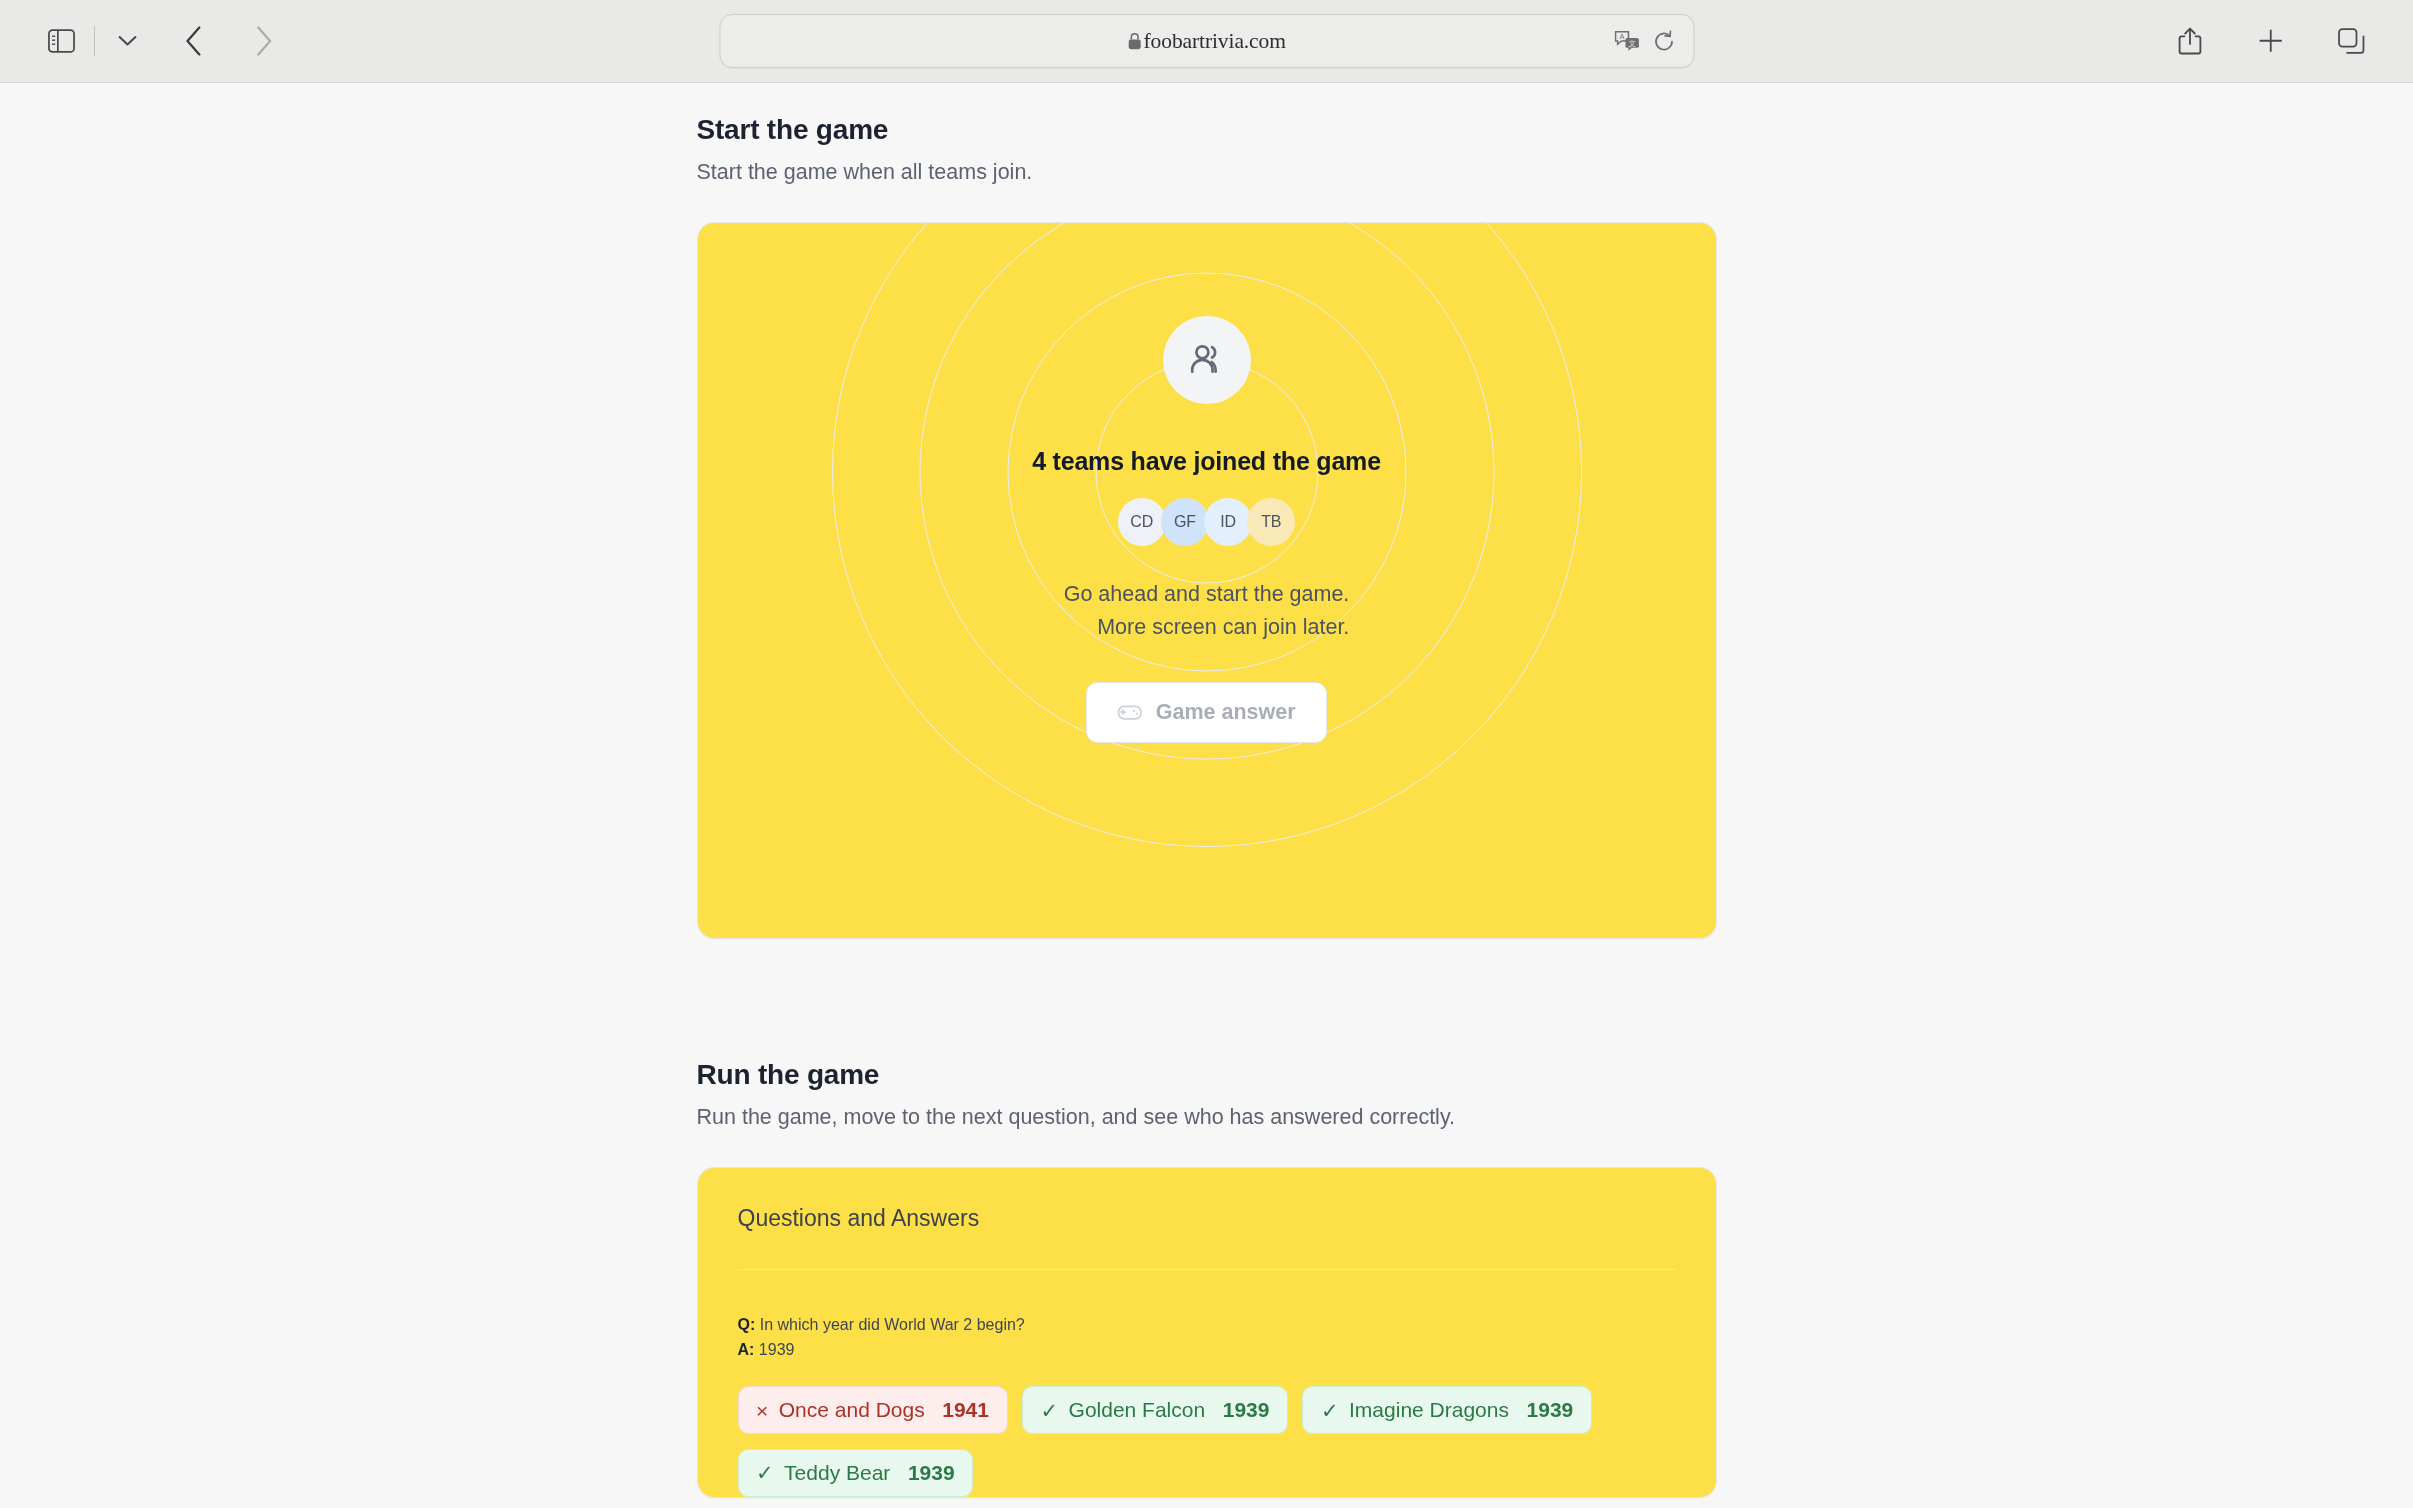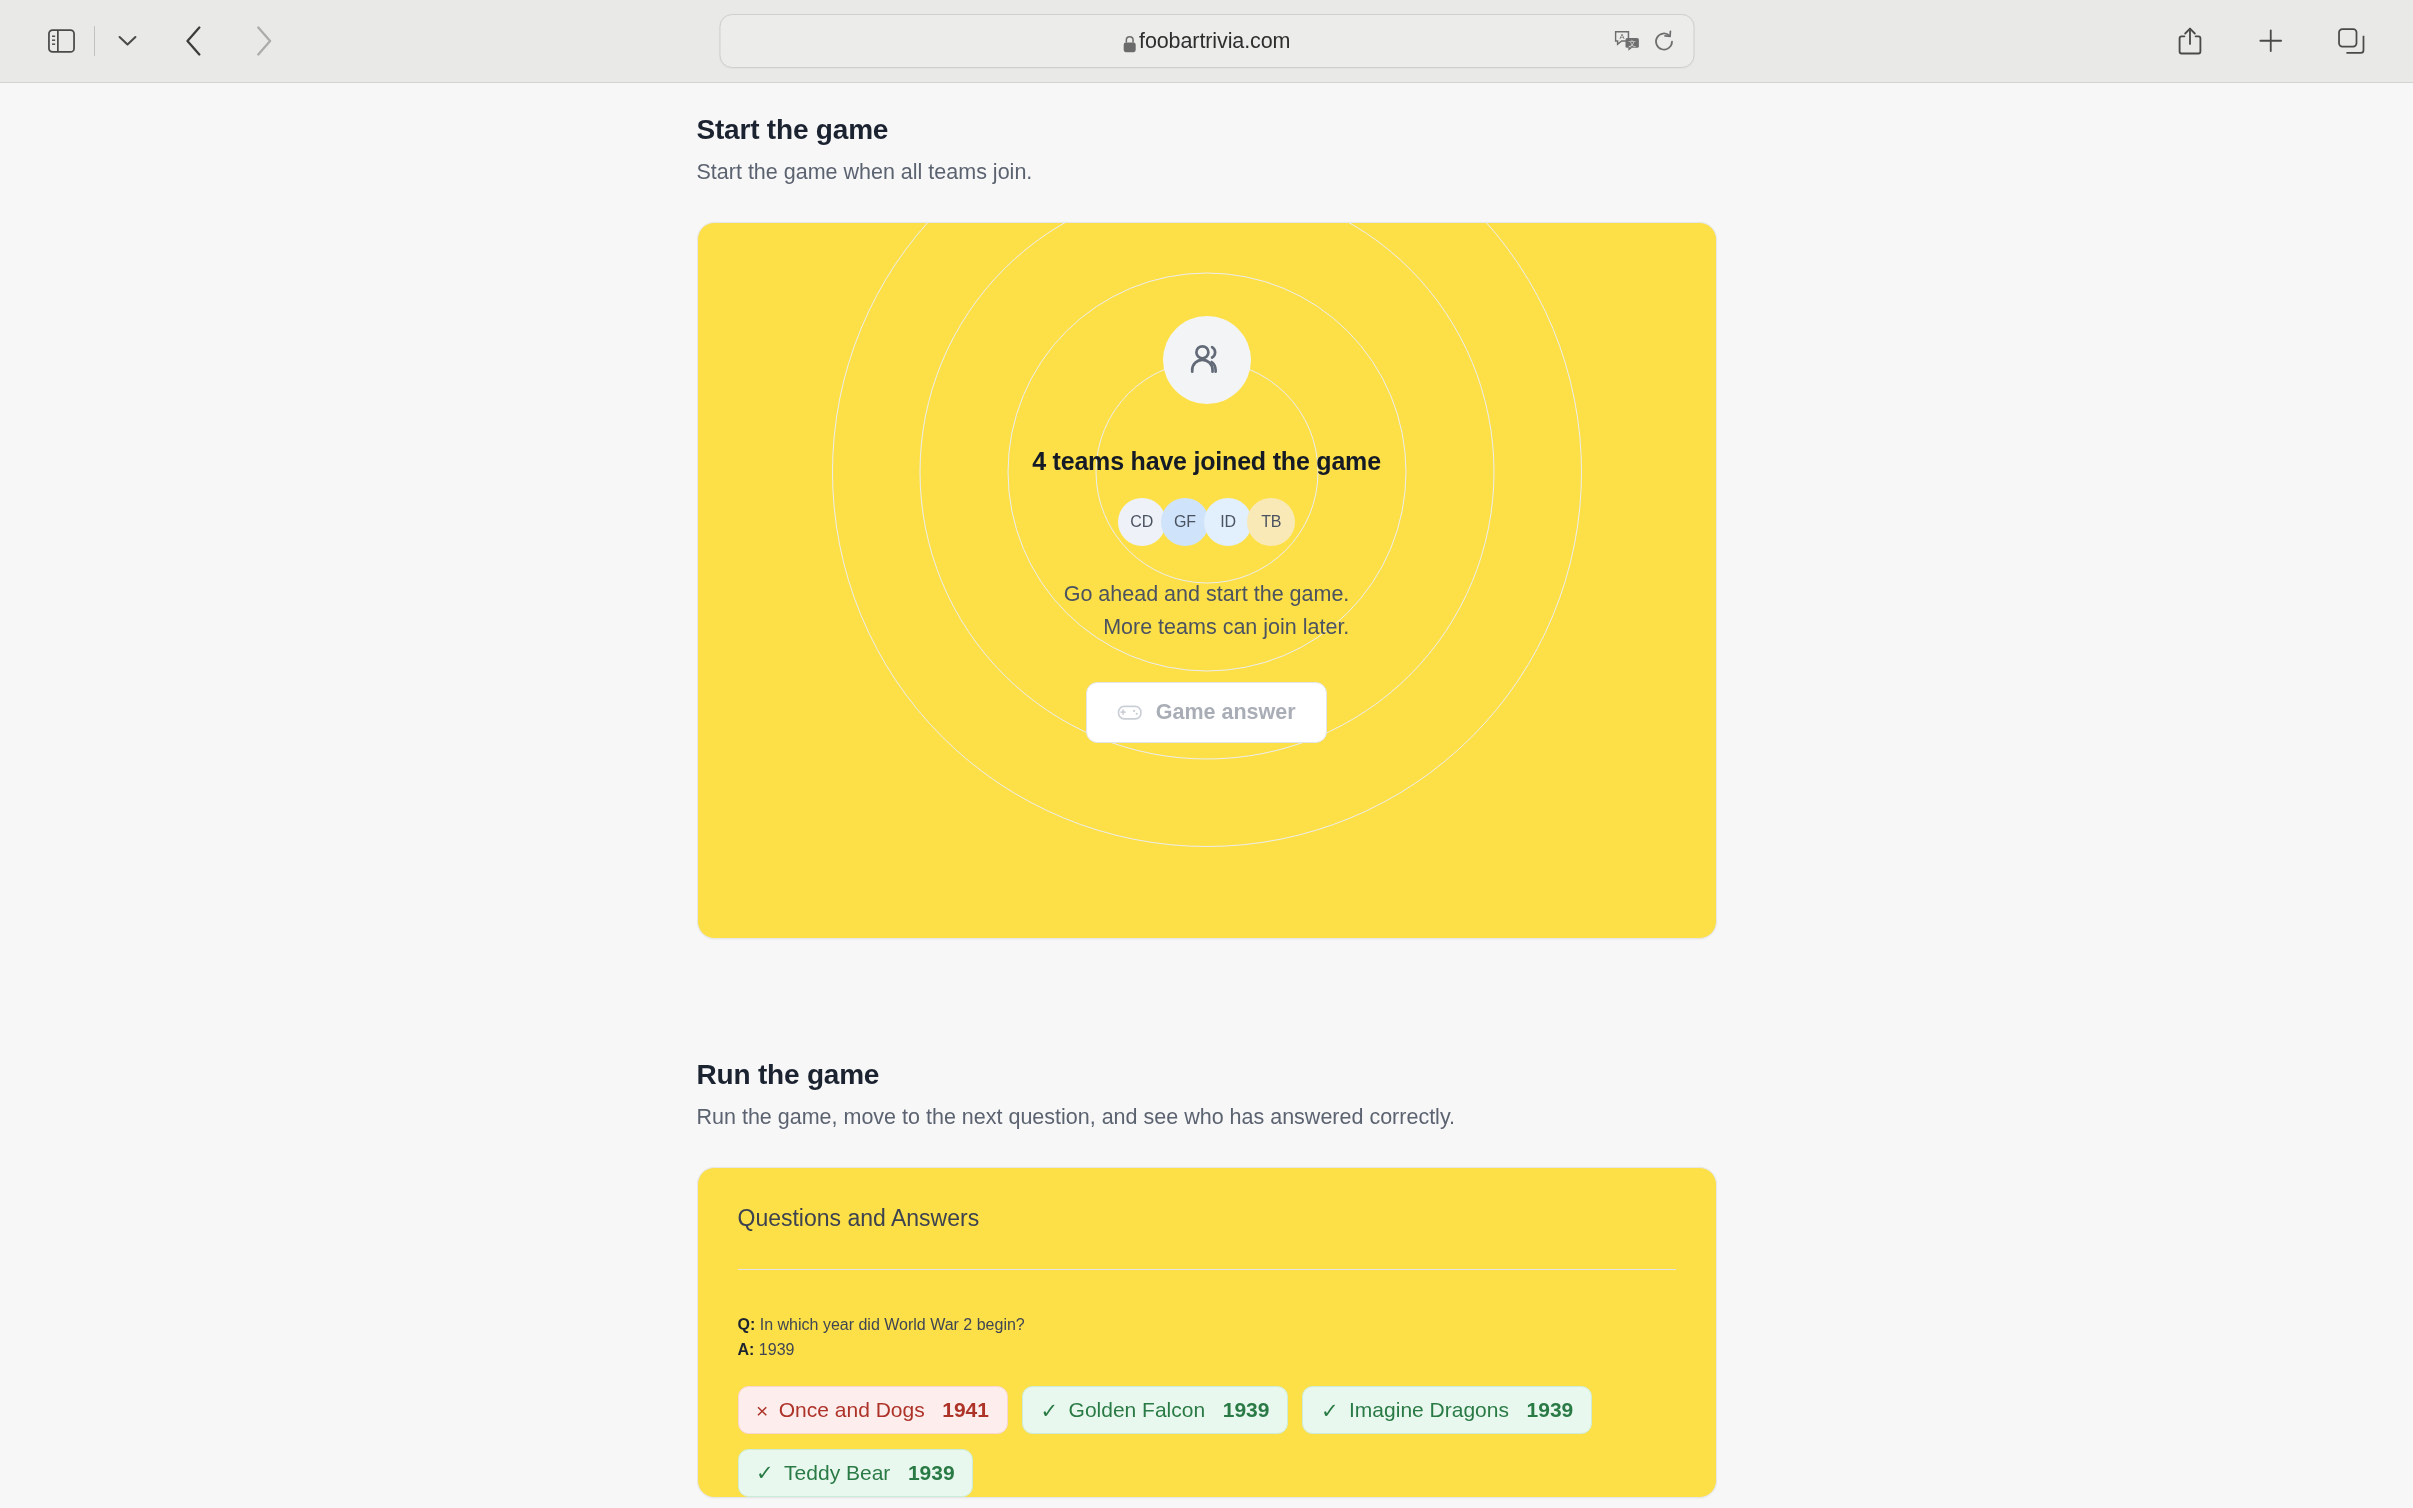"foobartrivia.com" .url-inner { align-items: flex-end -> center; font-family: none -> Liberation Serif, serif }
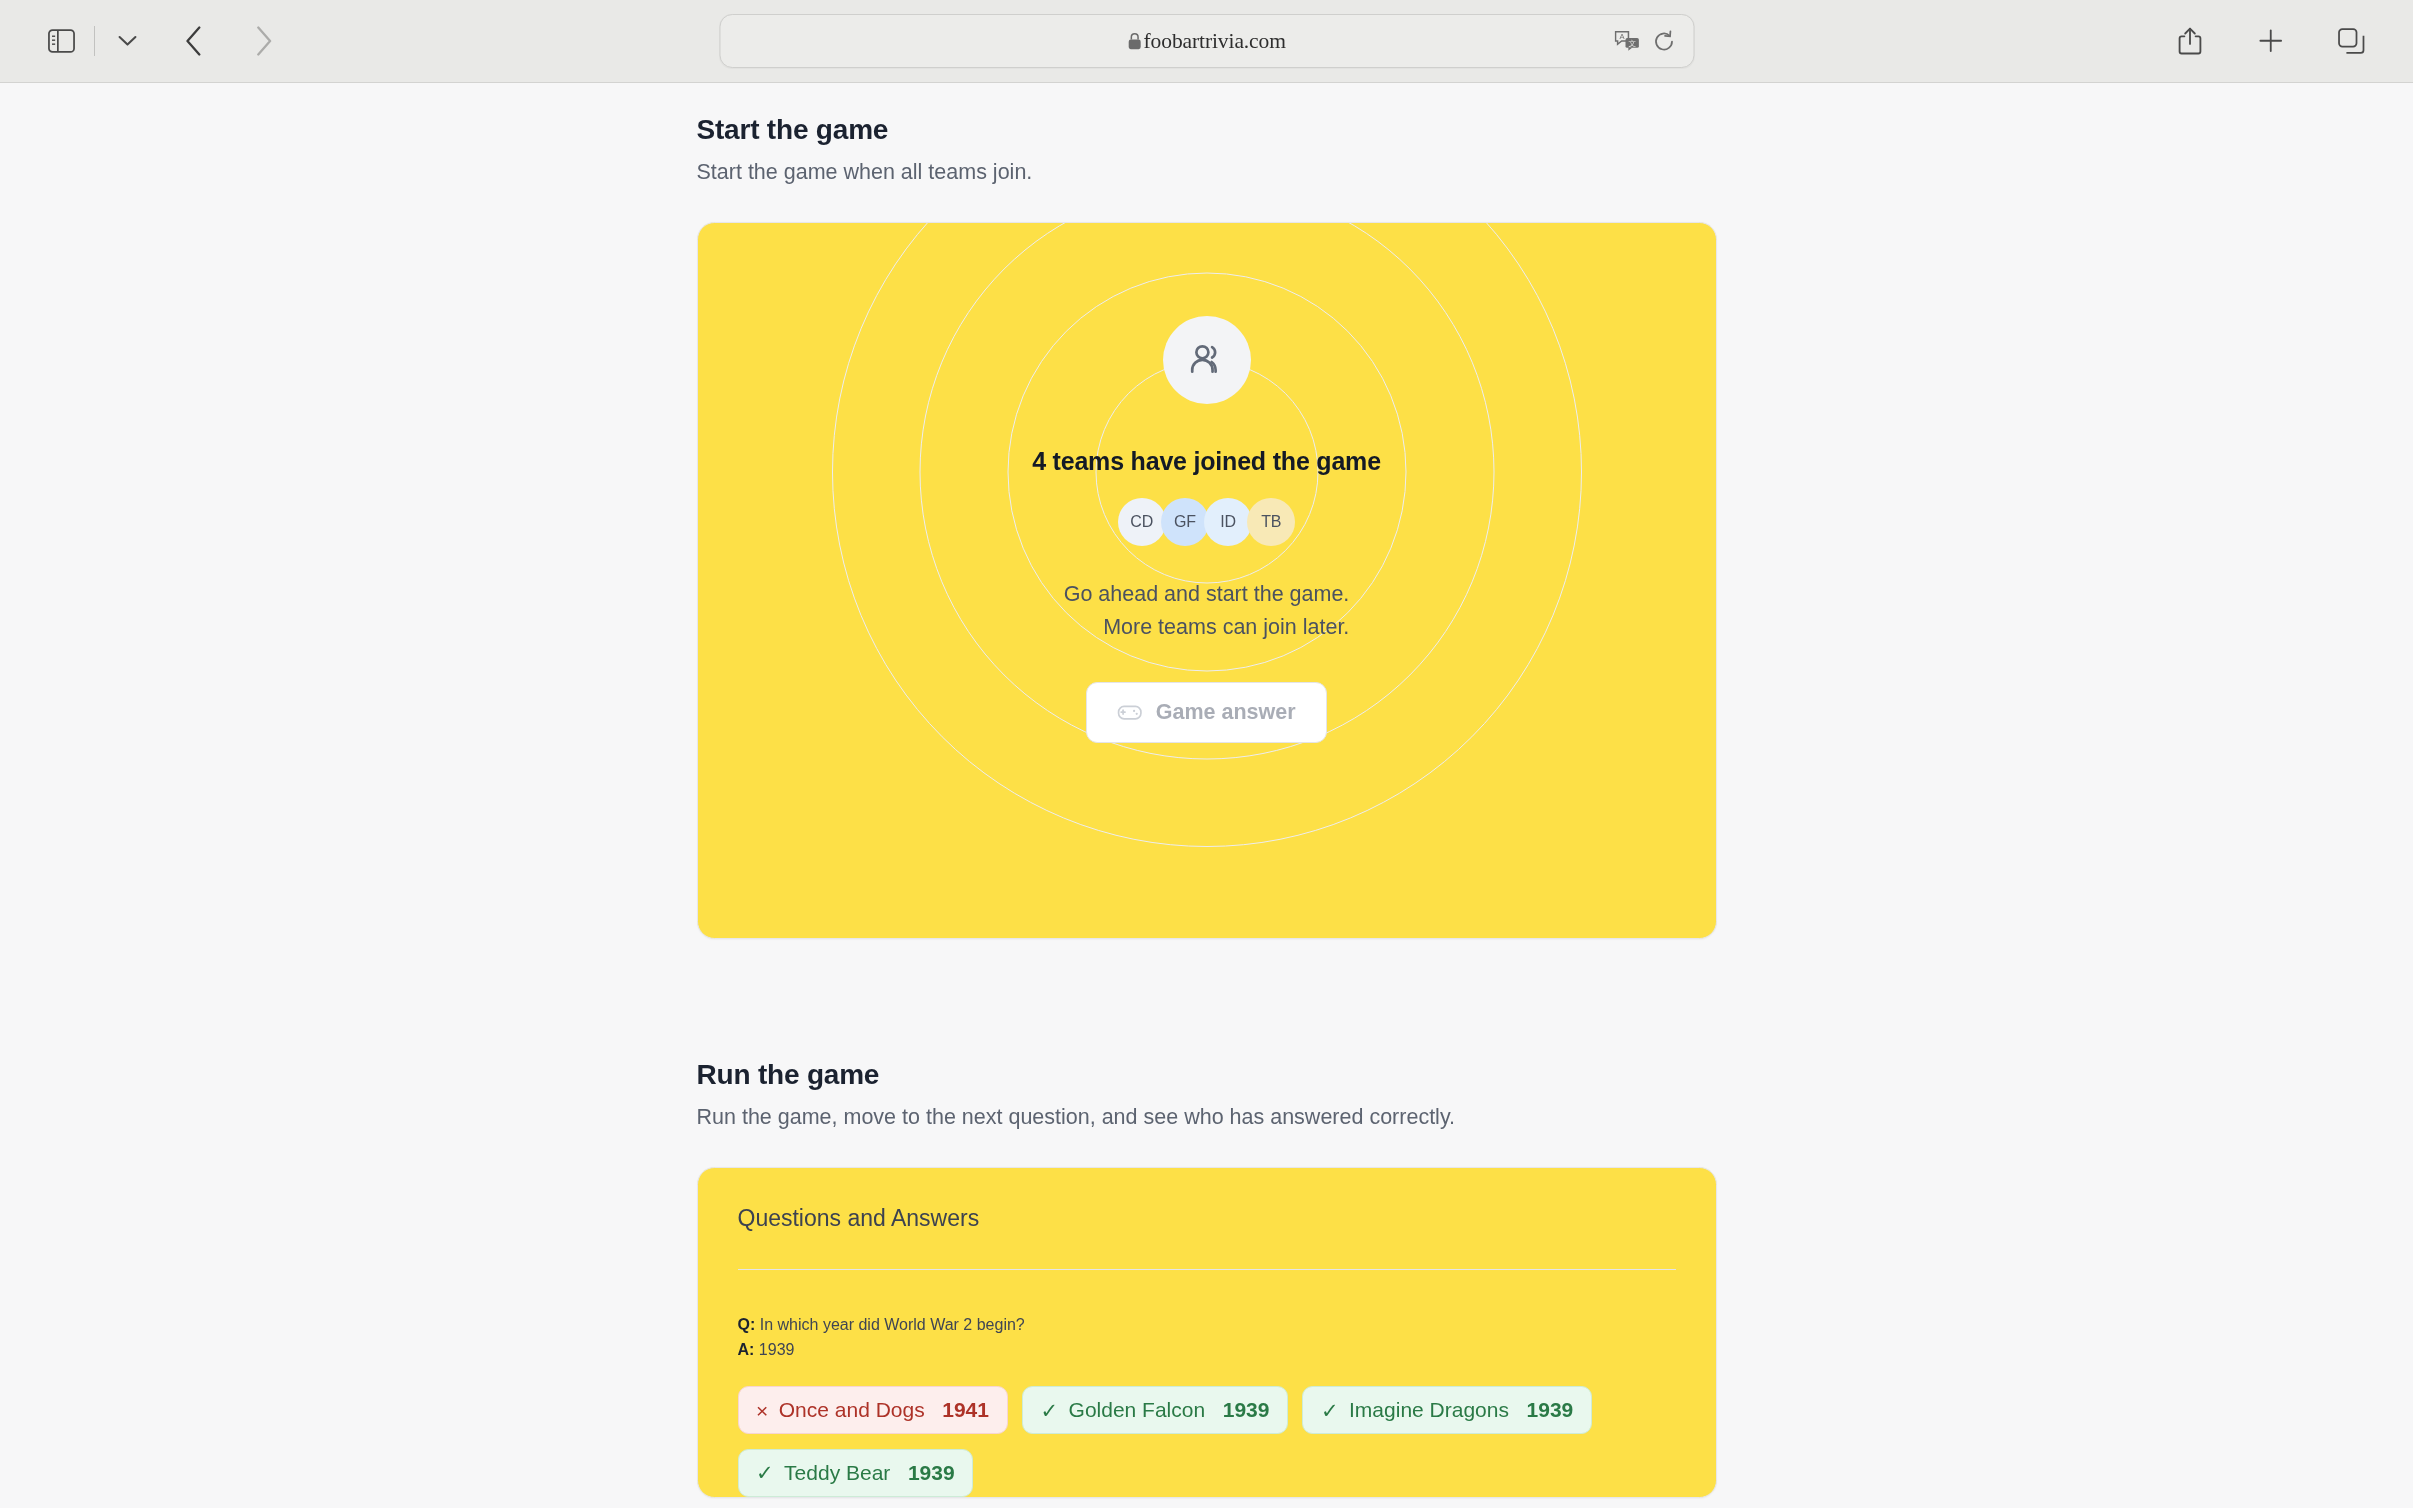"More teams can join later." div { text: teams -> screen }
